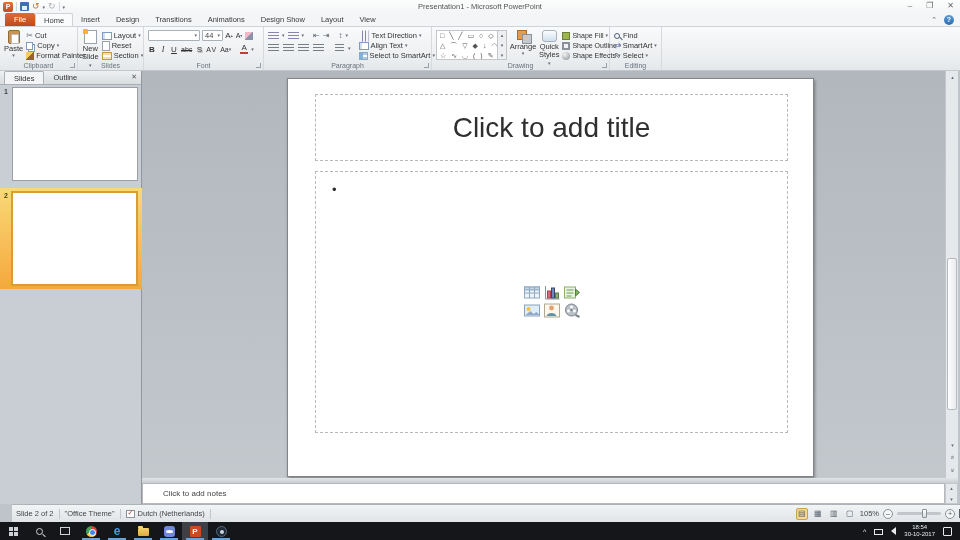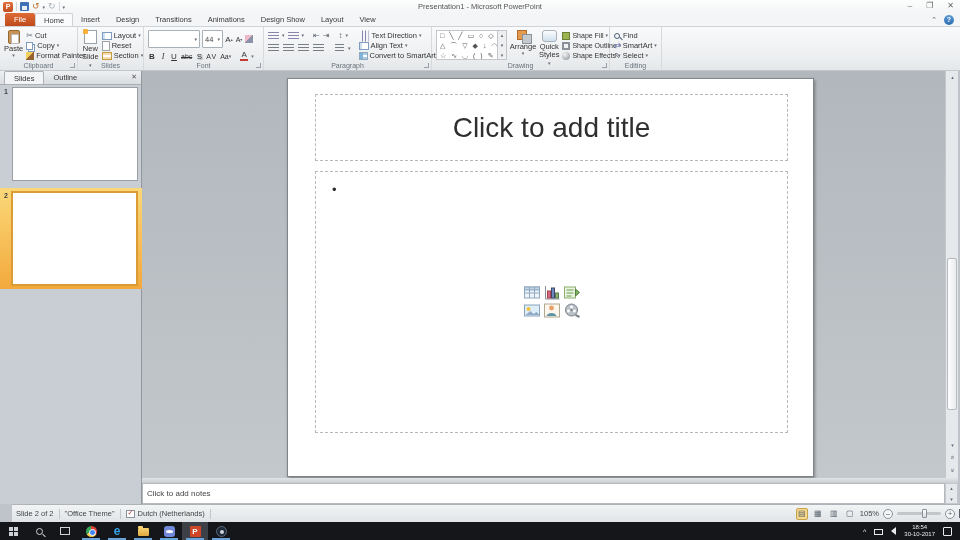"44" .combo { padding: 8px 2px -> 1px 2px }
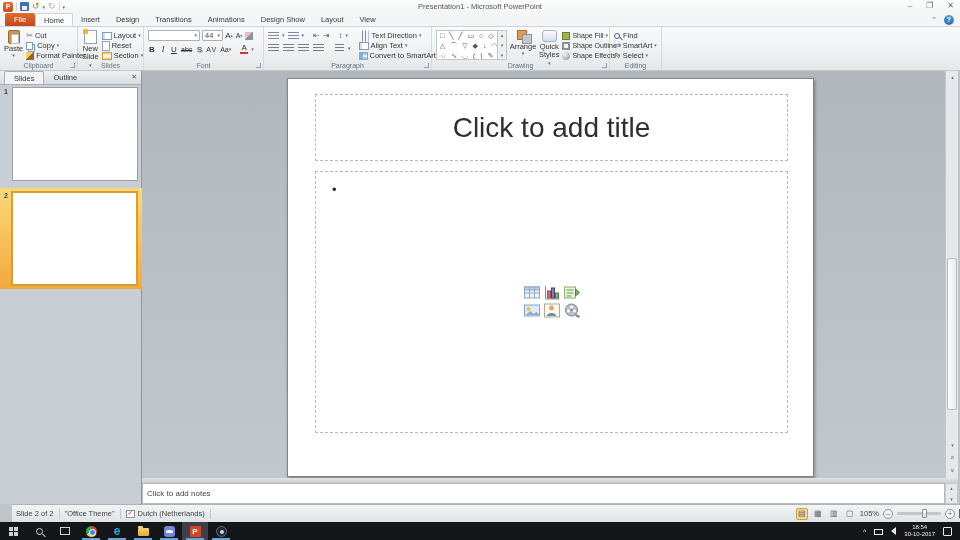"Convert to SmartArt" span { text: Convert -> Select }
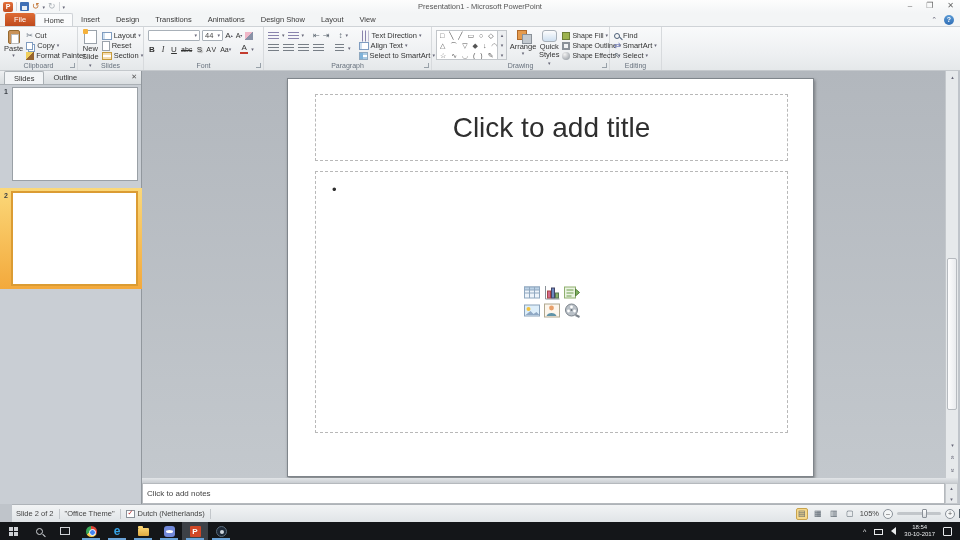"Click to add notes" .notes { padding-left: 4px -> 20px }
